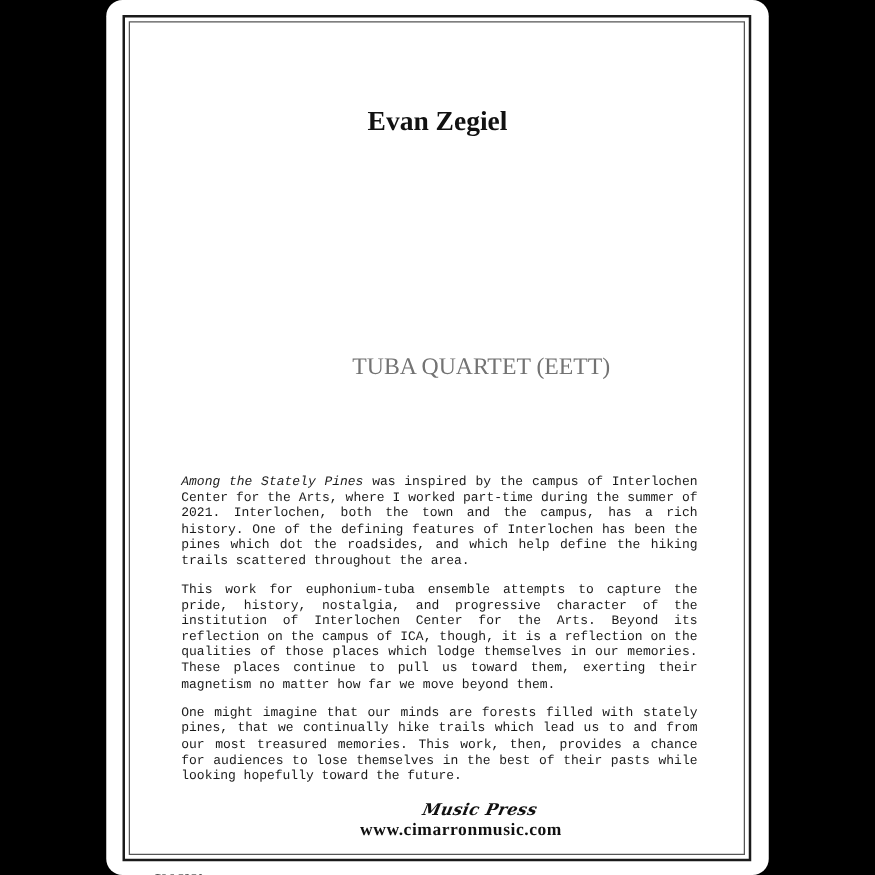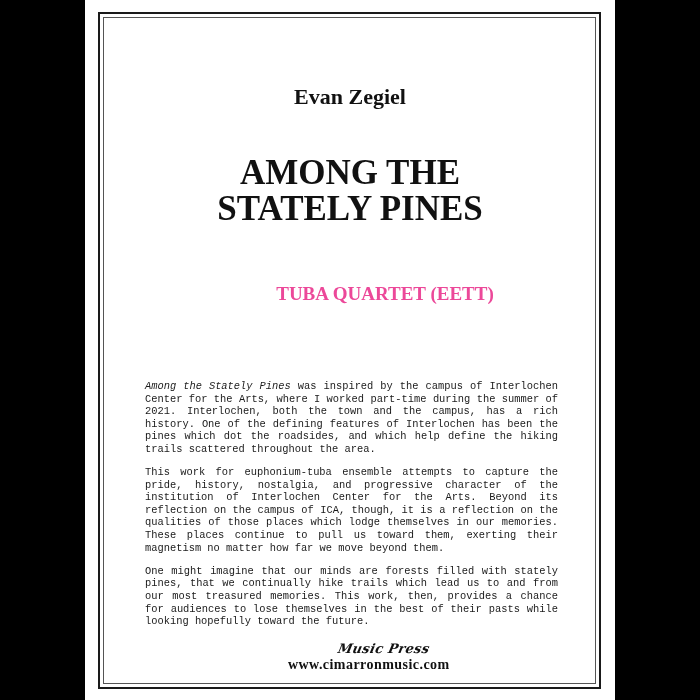"Evan Zegiel" .page { border-radius: none -> 13px }
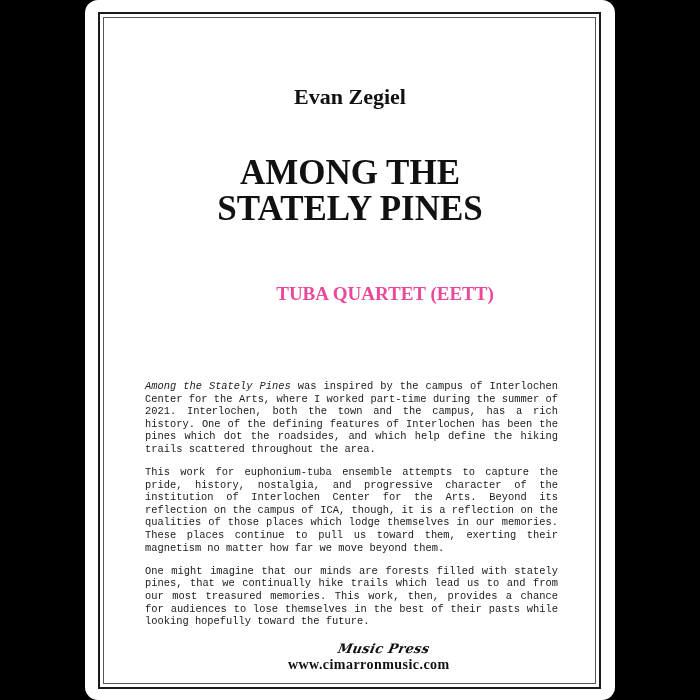"AMONG THE" div.title { html: <div> <div>AMONG THE</div> <div>STATELY PINES</div> </div> -> none }
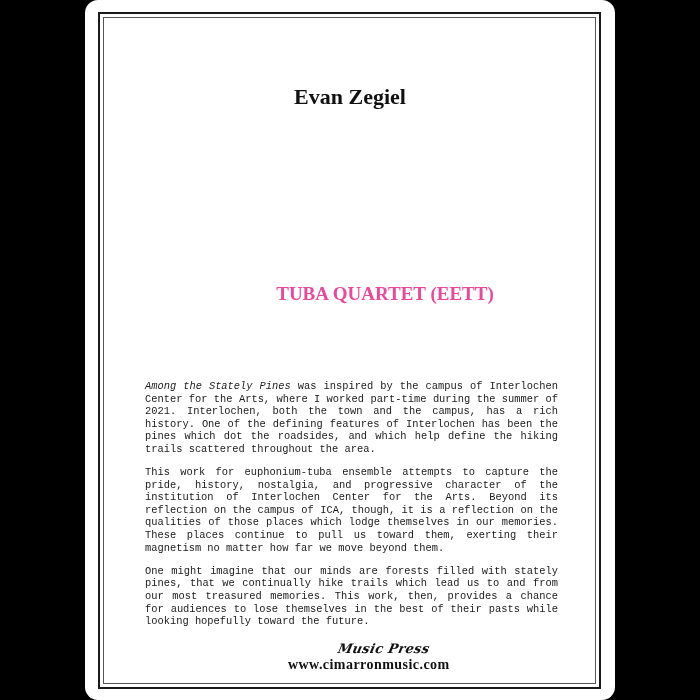"TUBA QUARTET (EETT)" .instrumentation { color: #ec4899 -> #737373; font-weight: bold -> normal }
